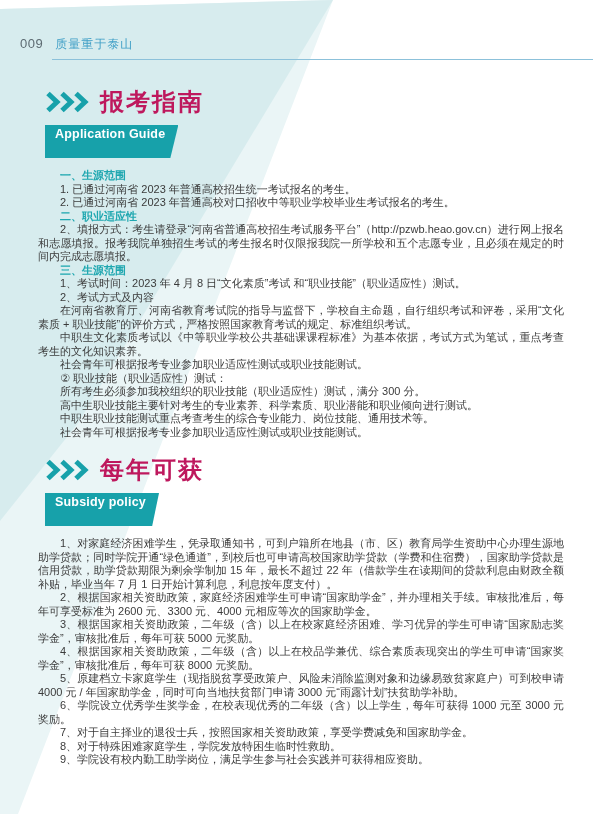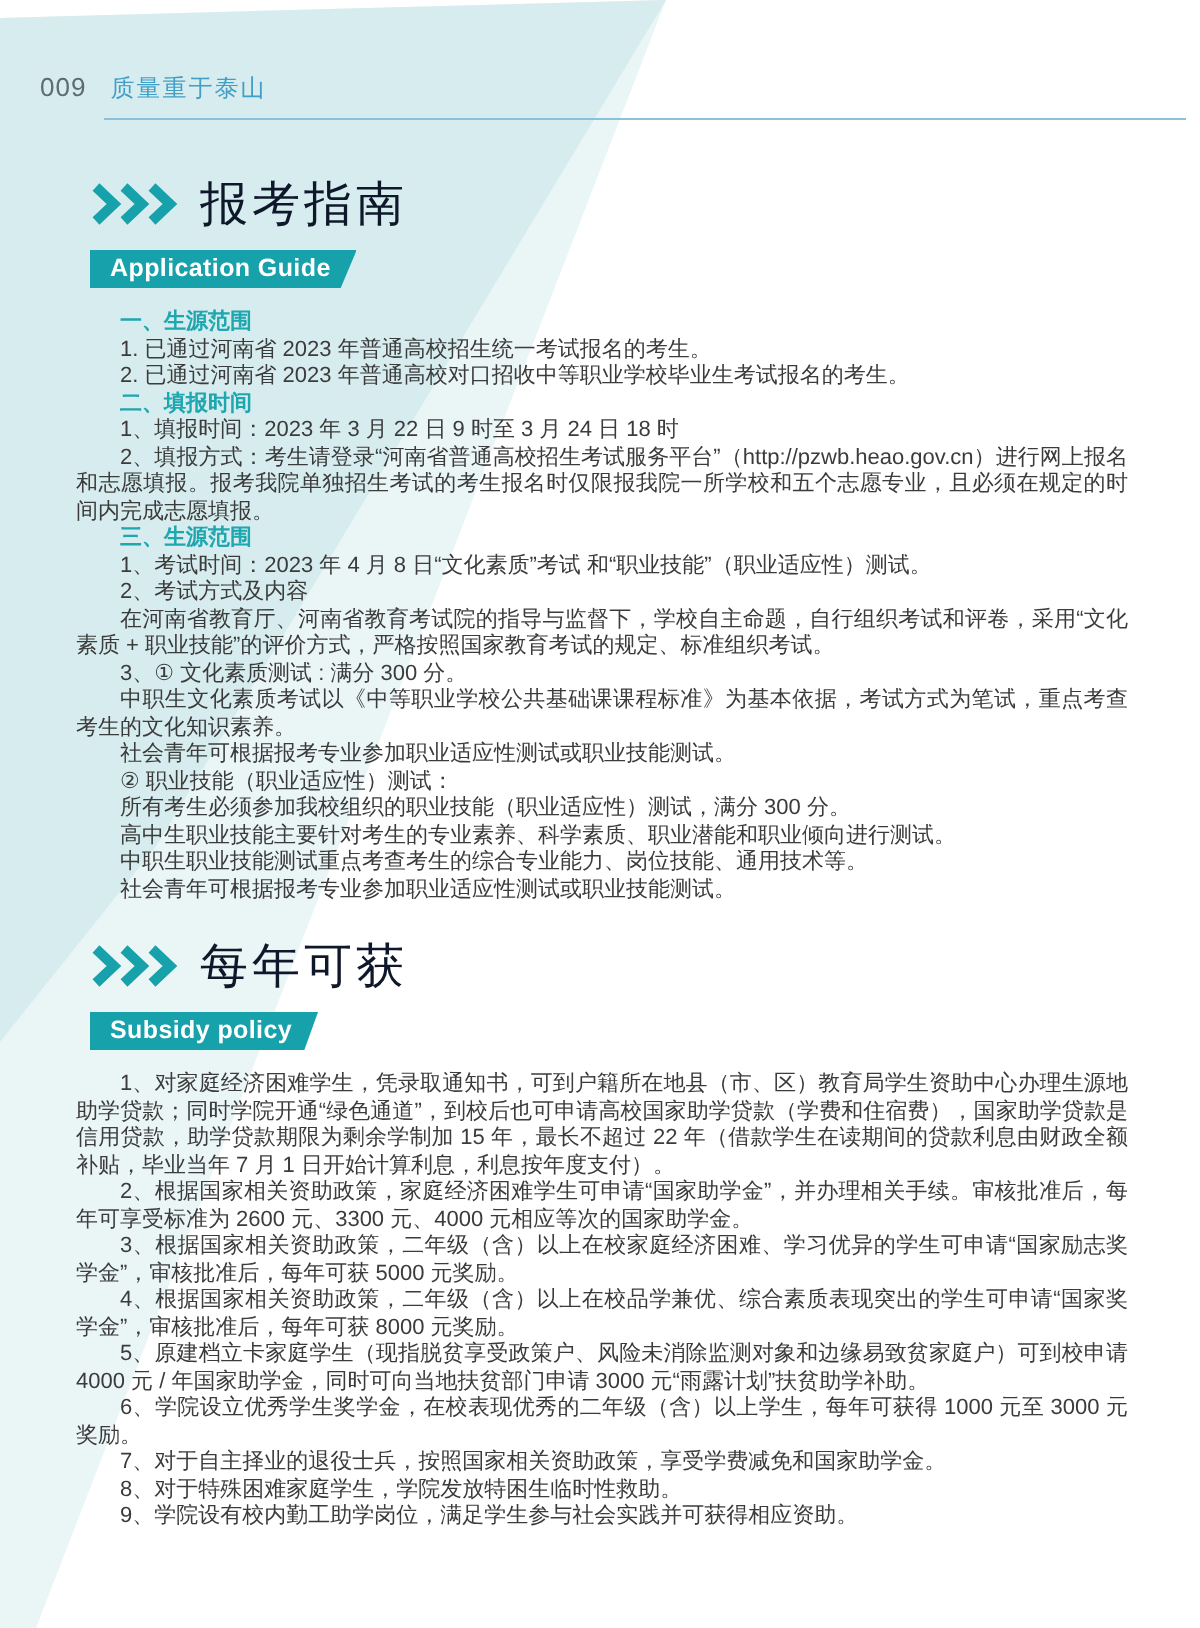"报考指南" .sec-title { color: #0f172a -> #be185d; font-weight: normal -> bold }
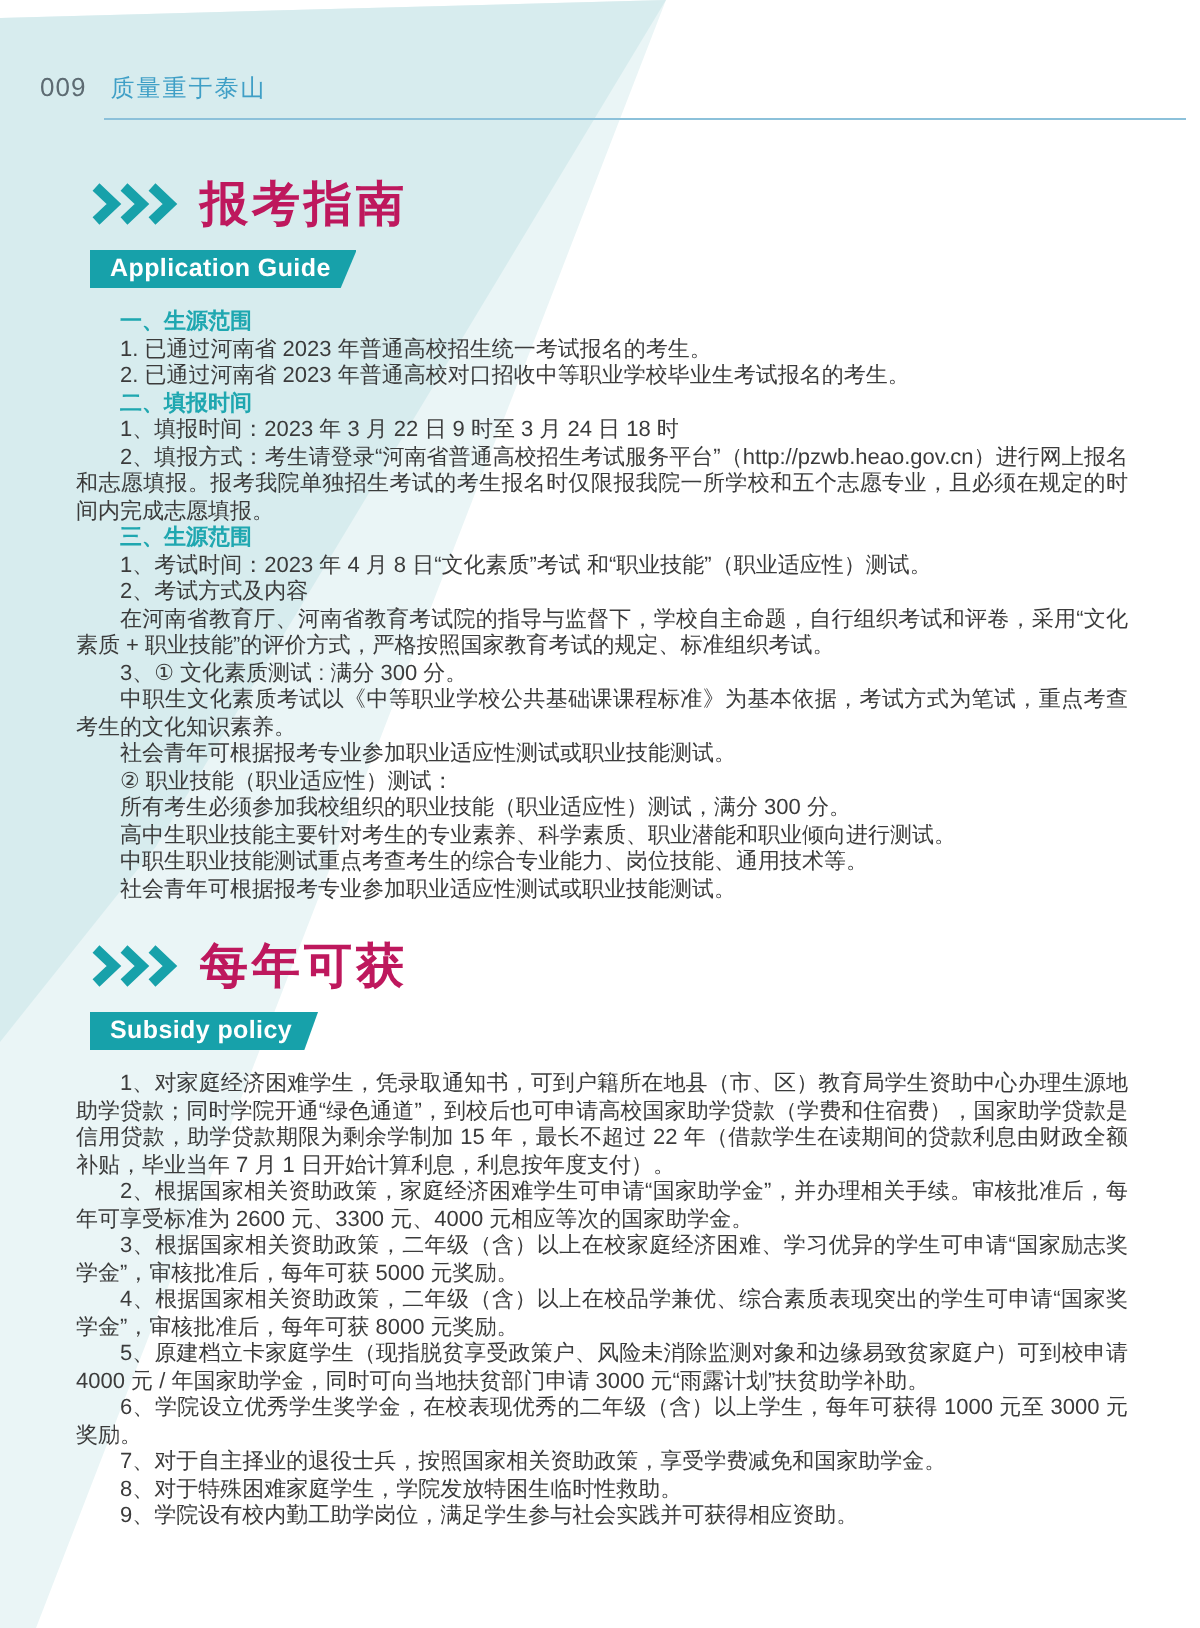"Application Guide" .badge { padding: 2px 13px 3px 10px -> 2px 13px 17px 10px }
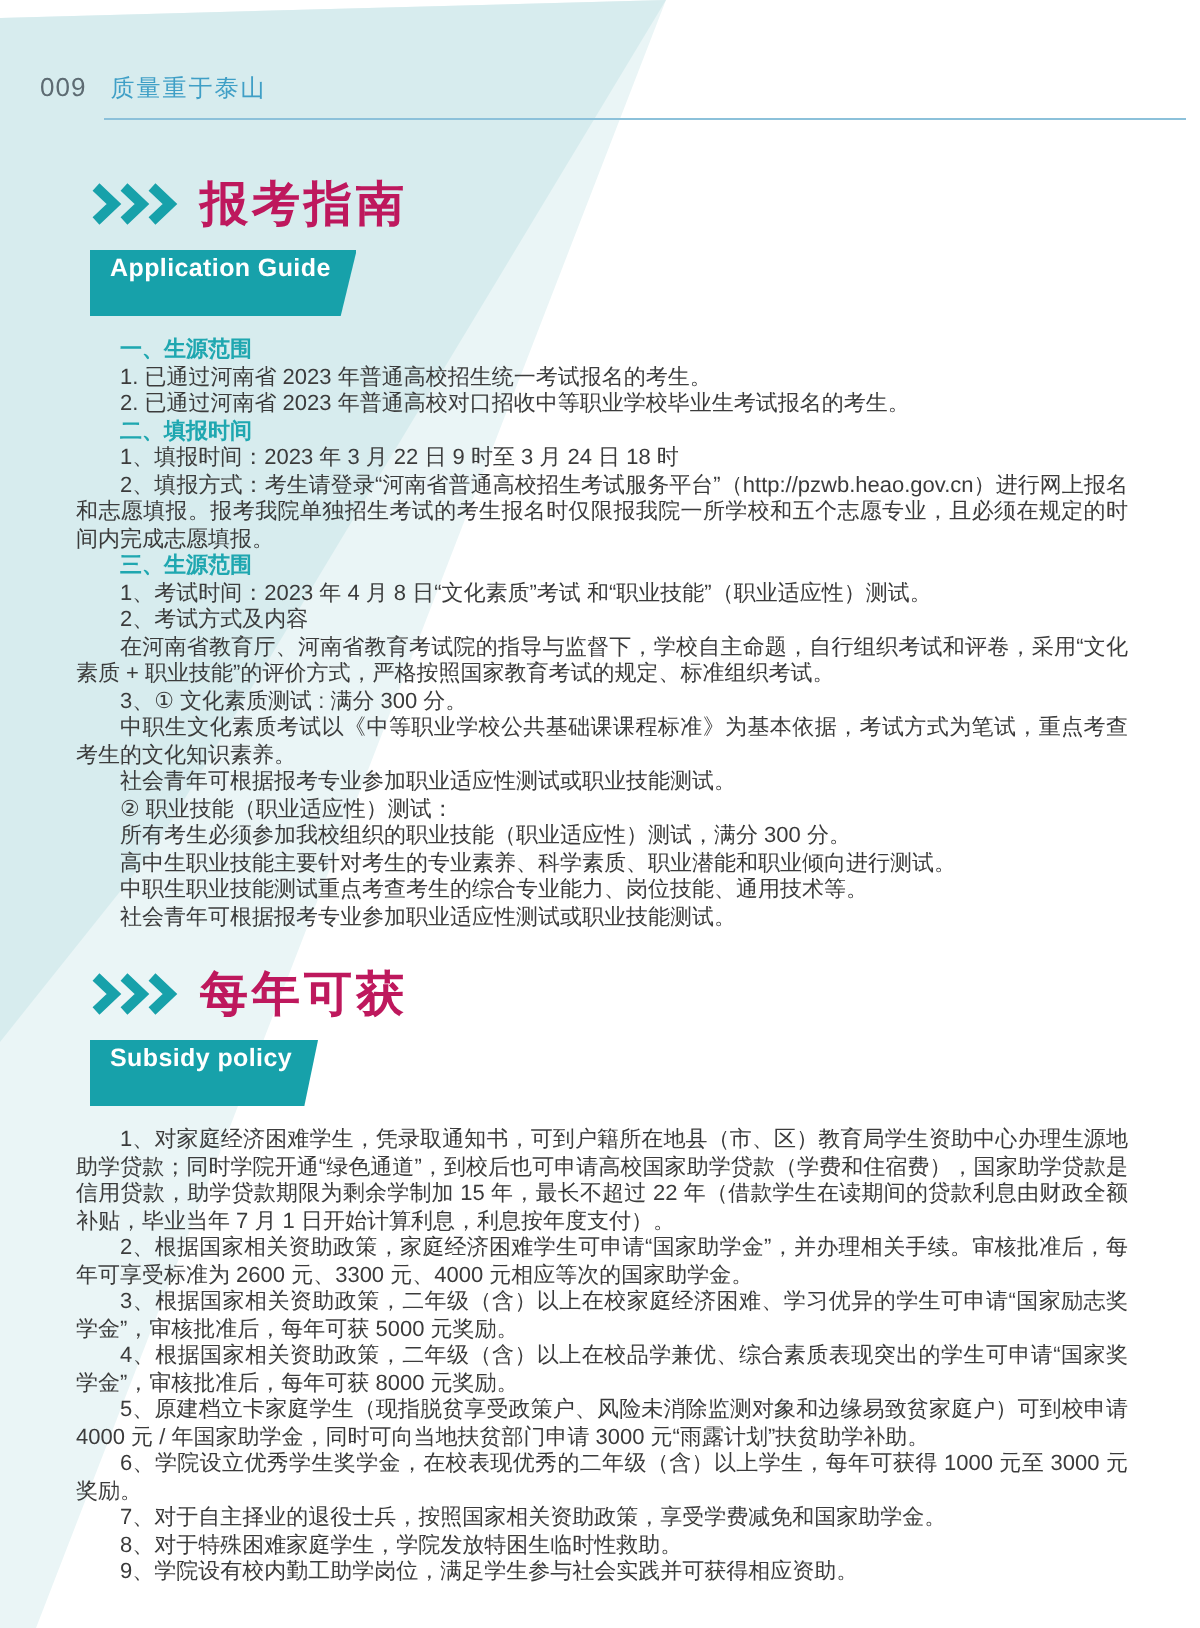"二、填报时间" p.para { text: 填报时间 -> 职业适应性 }
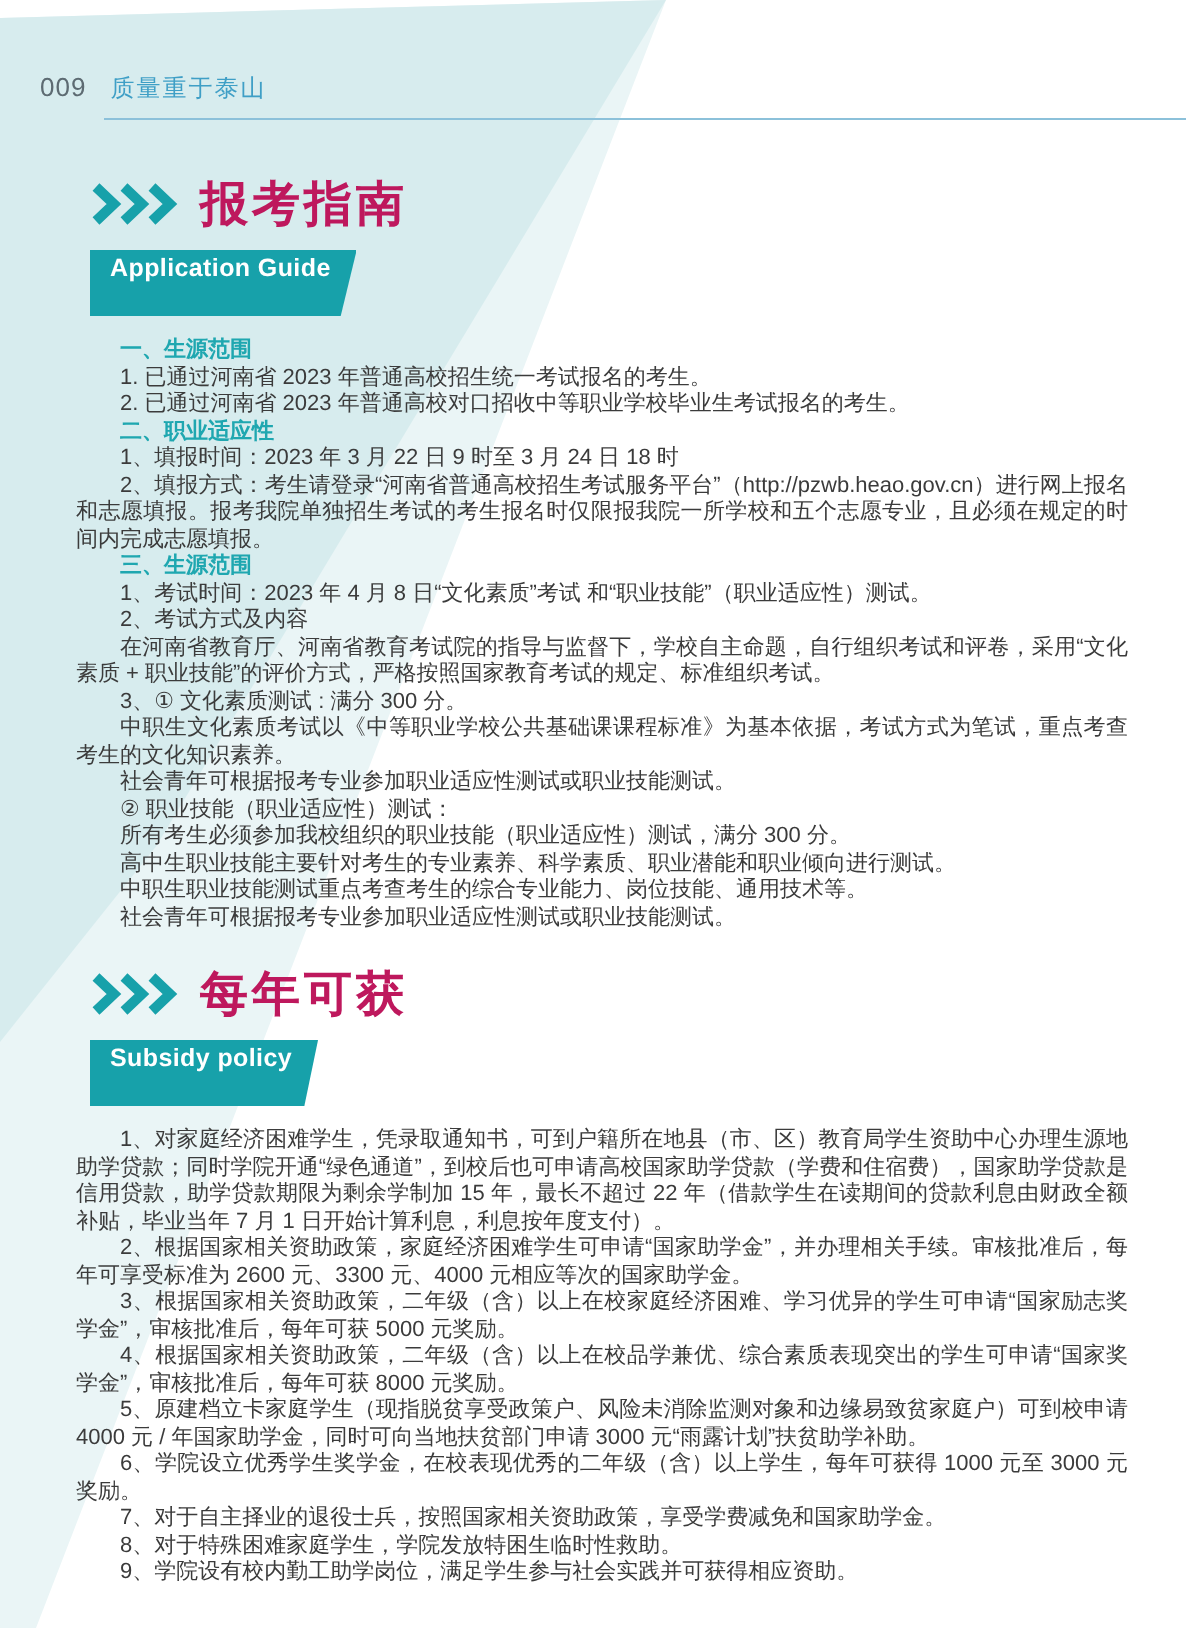"1、填报时间：2023 年 3 月 22" p.para { html: <p>1、填报时间：2023 年 3 月 22 日 9 时至 3 月 24 日 18 时</p> -> none }
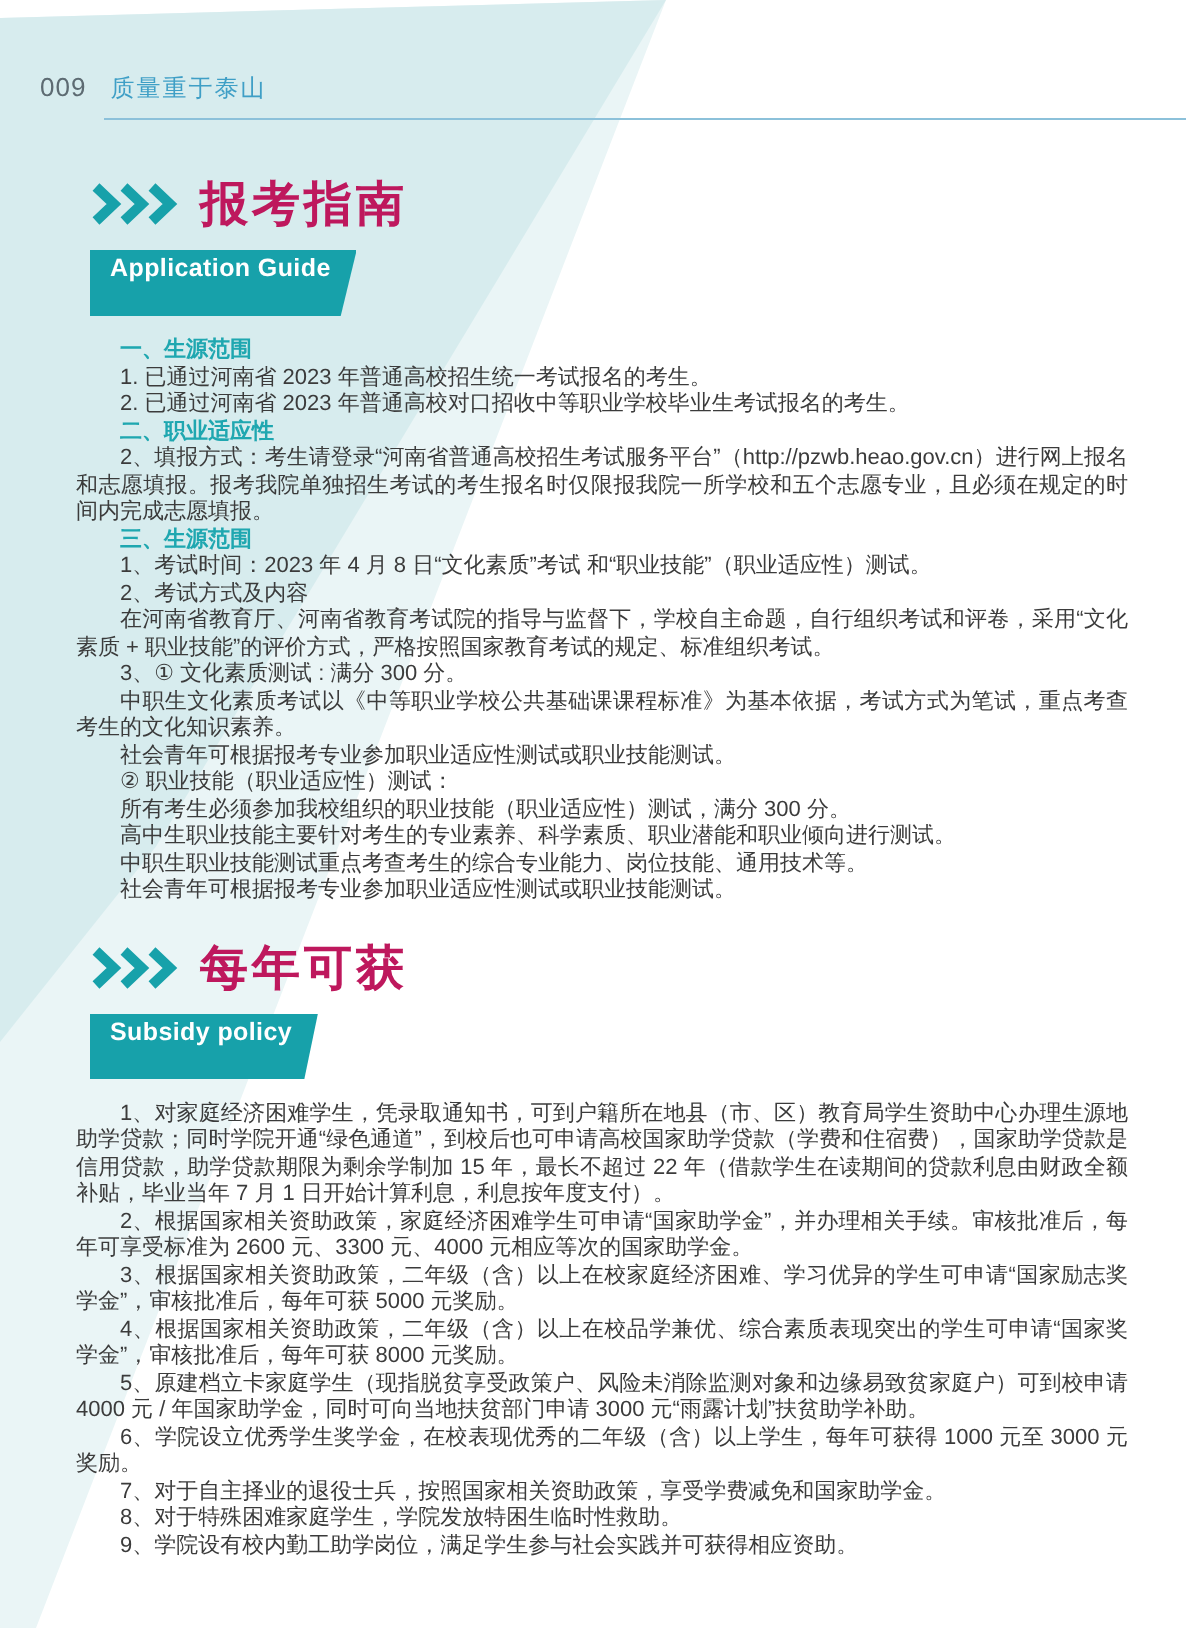"3、① 文化素质测试 : 满分 300" p.para { html: <p>3、① 文化素质测试 : 满分 300 分。</p> -> none }
